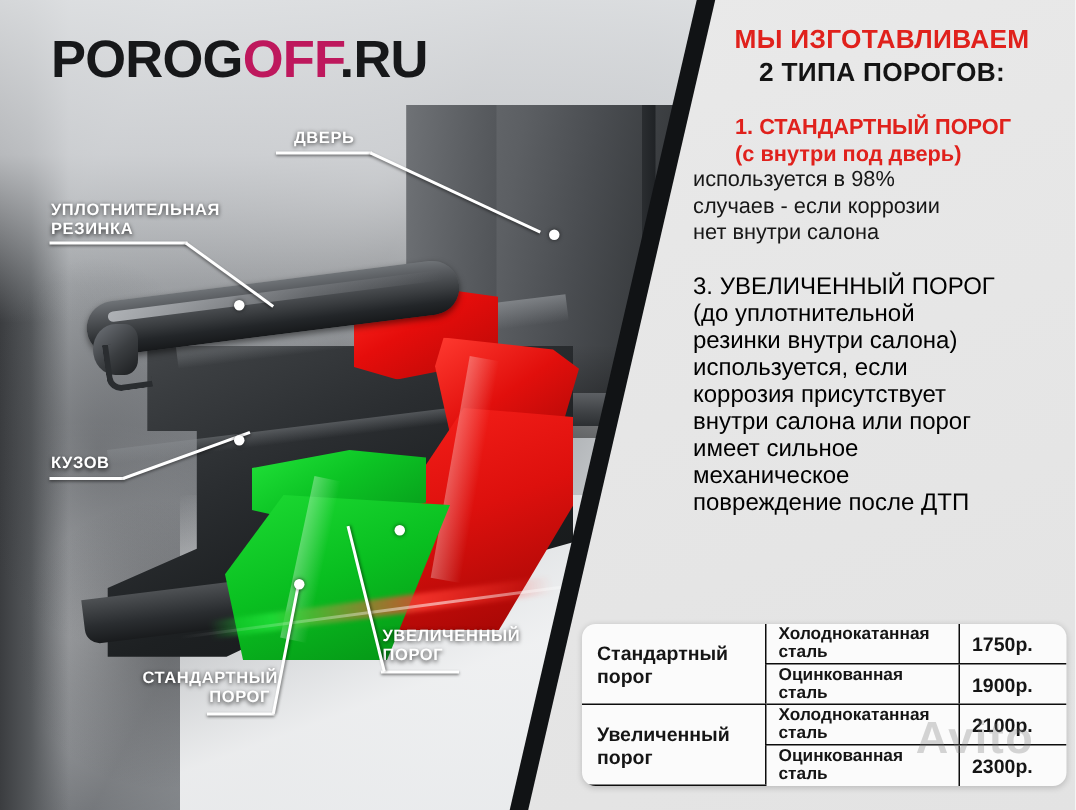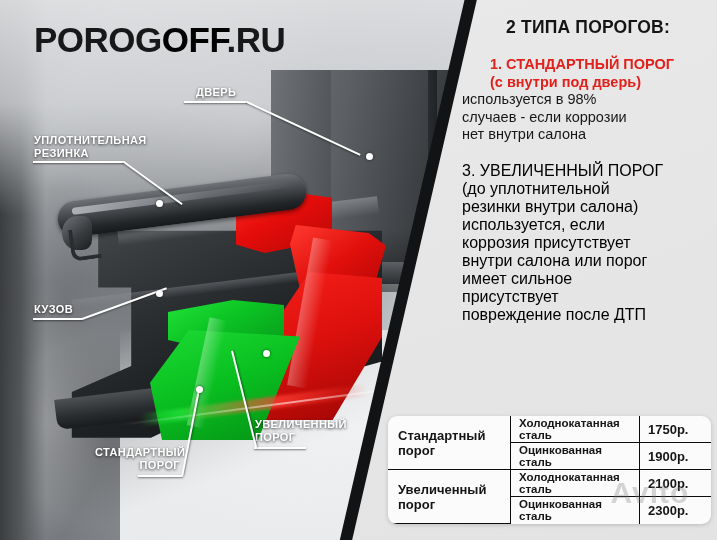"OFF" .logo .red { color: #000000 -> #be185d }
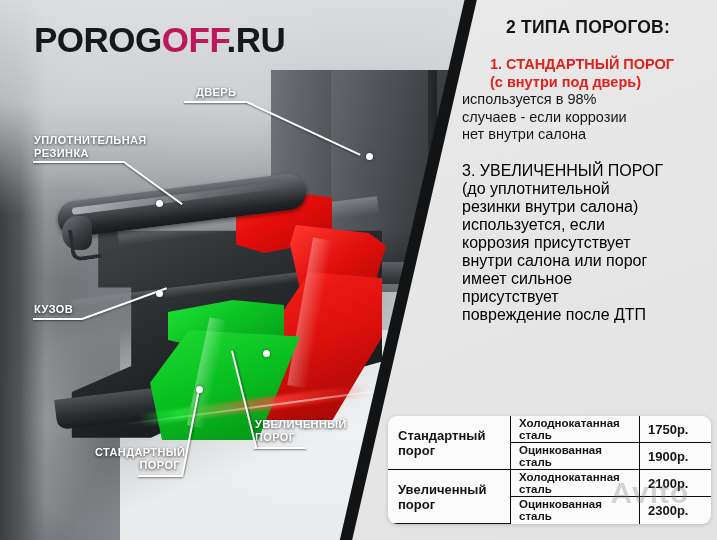"МЫ ИЗГОТАВЛИВАЕМ" div.h1 { html: none -> <div>МЫ ИЗГОТАВЛИВАЕМ</div> }
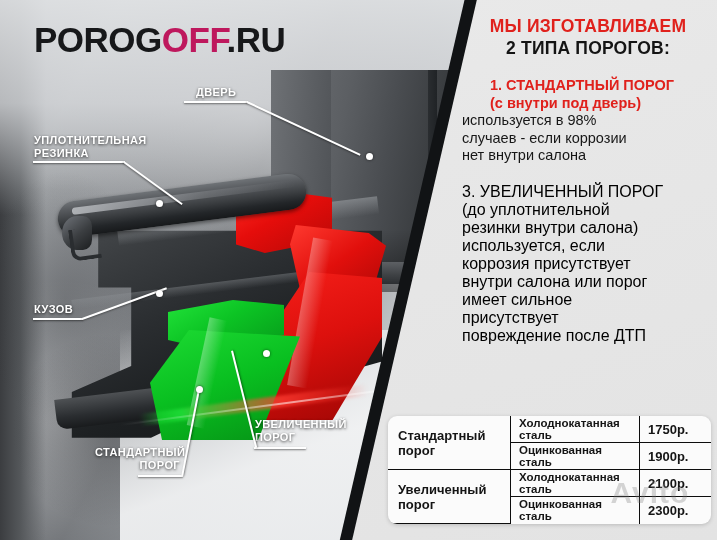"присутствует" div.t-dark { text: присутствует -> механическое }
